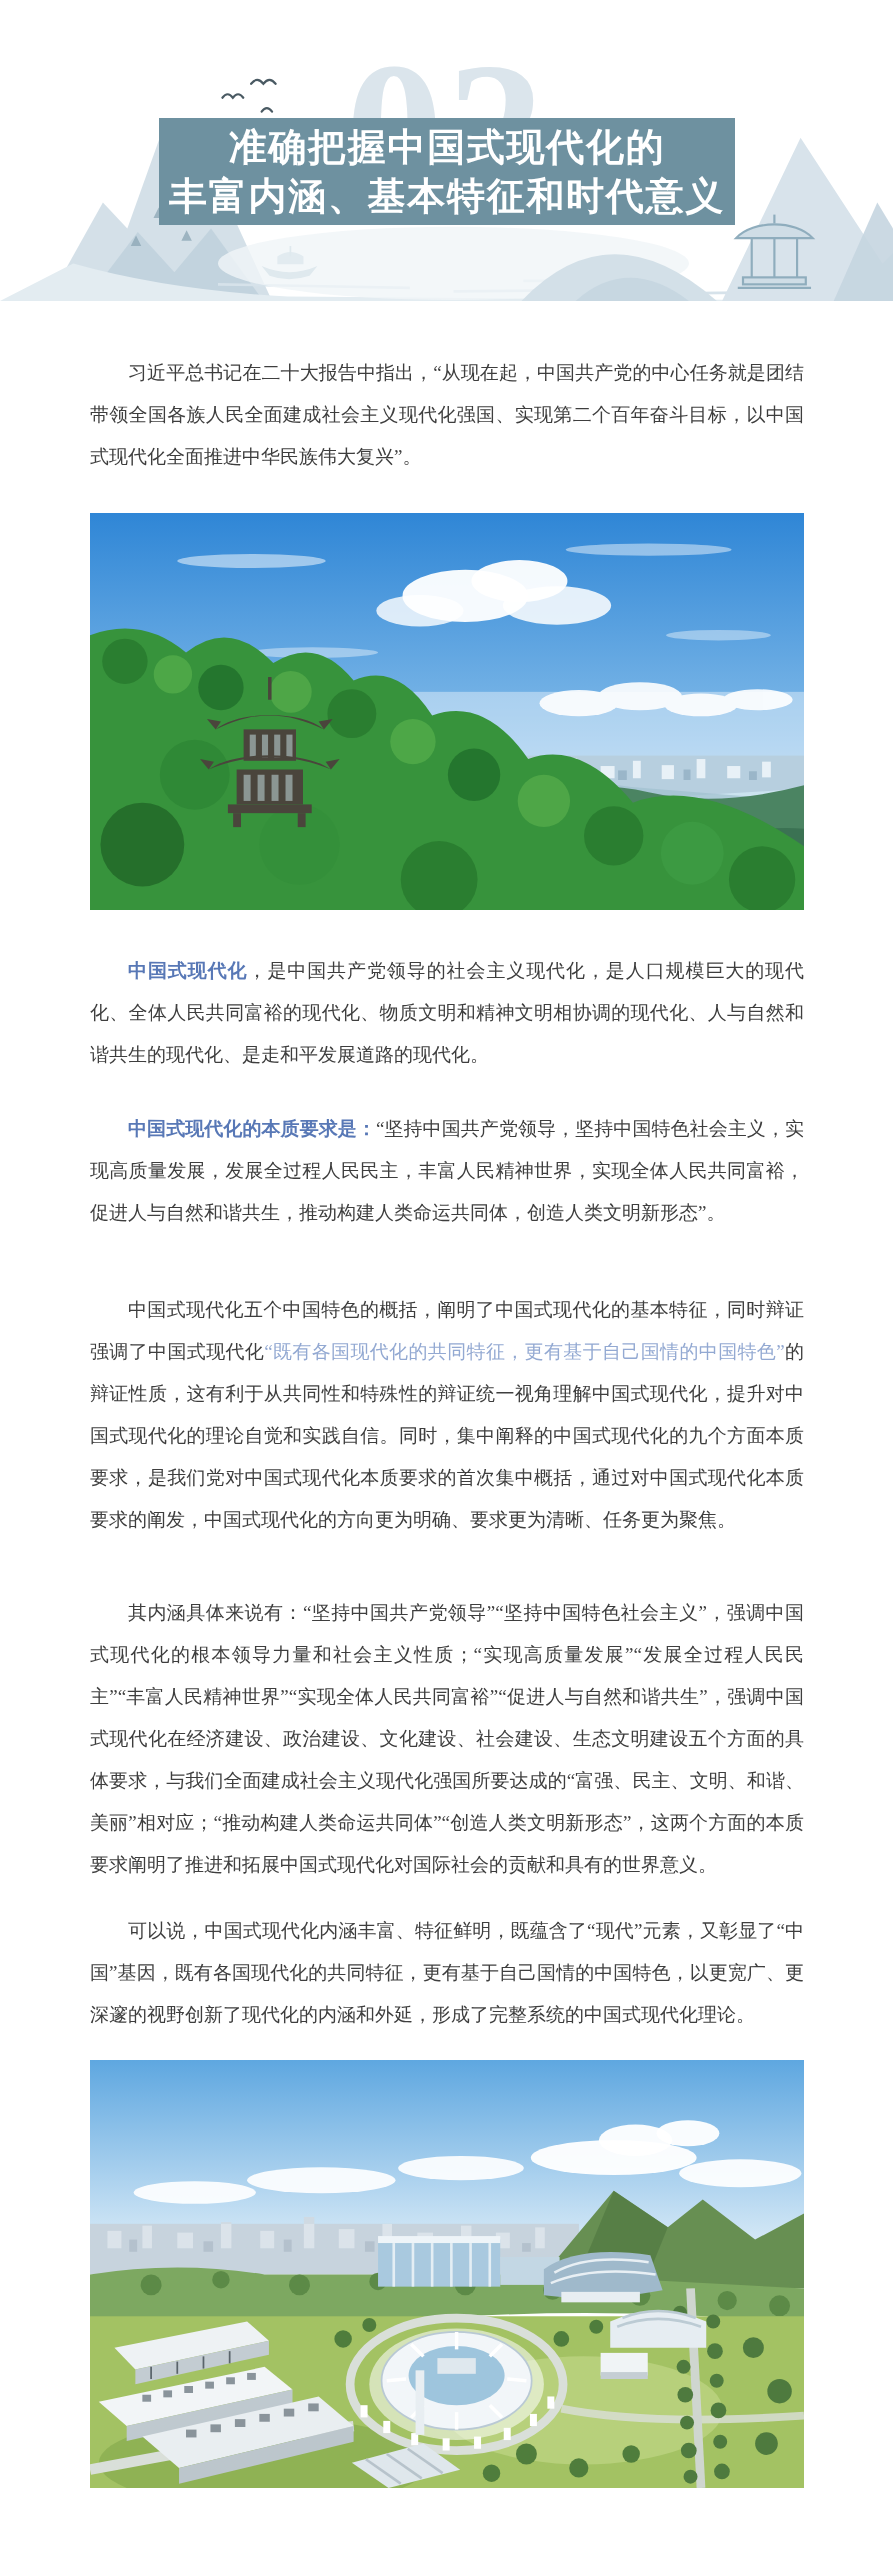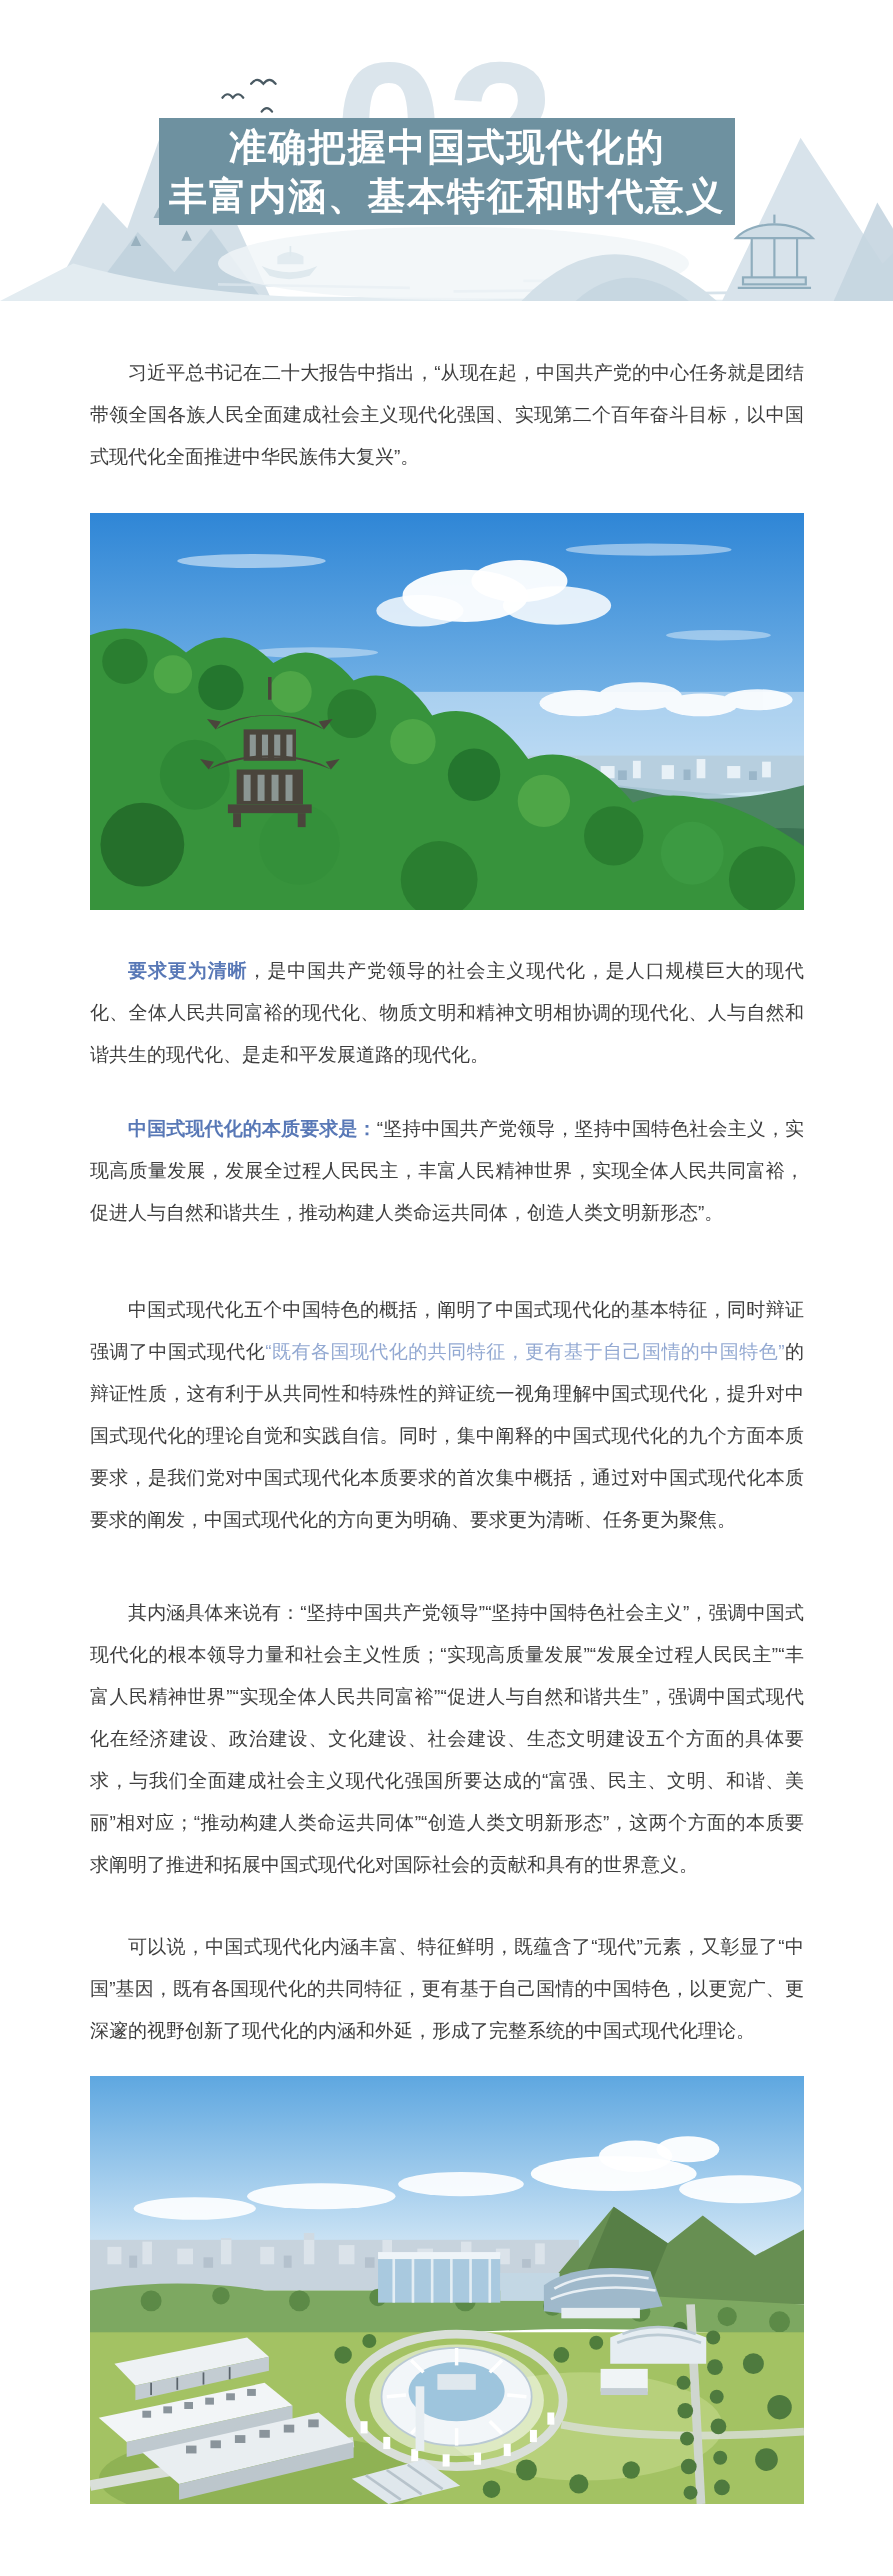"准确把握中国式现代化的" .page { font-family: none -> Liberation Serif, serif }
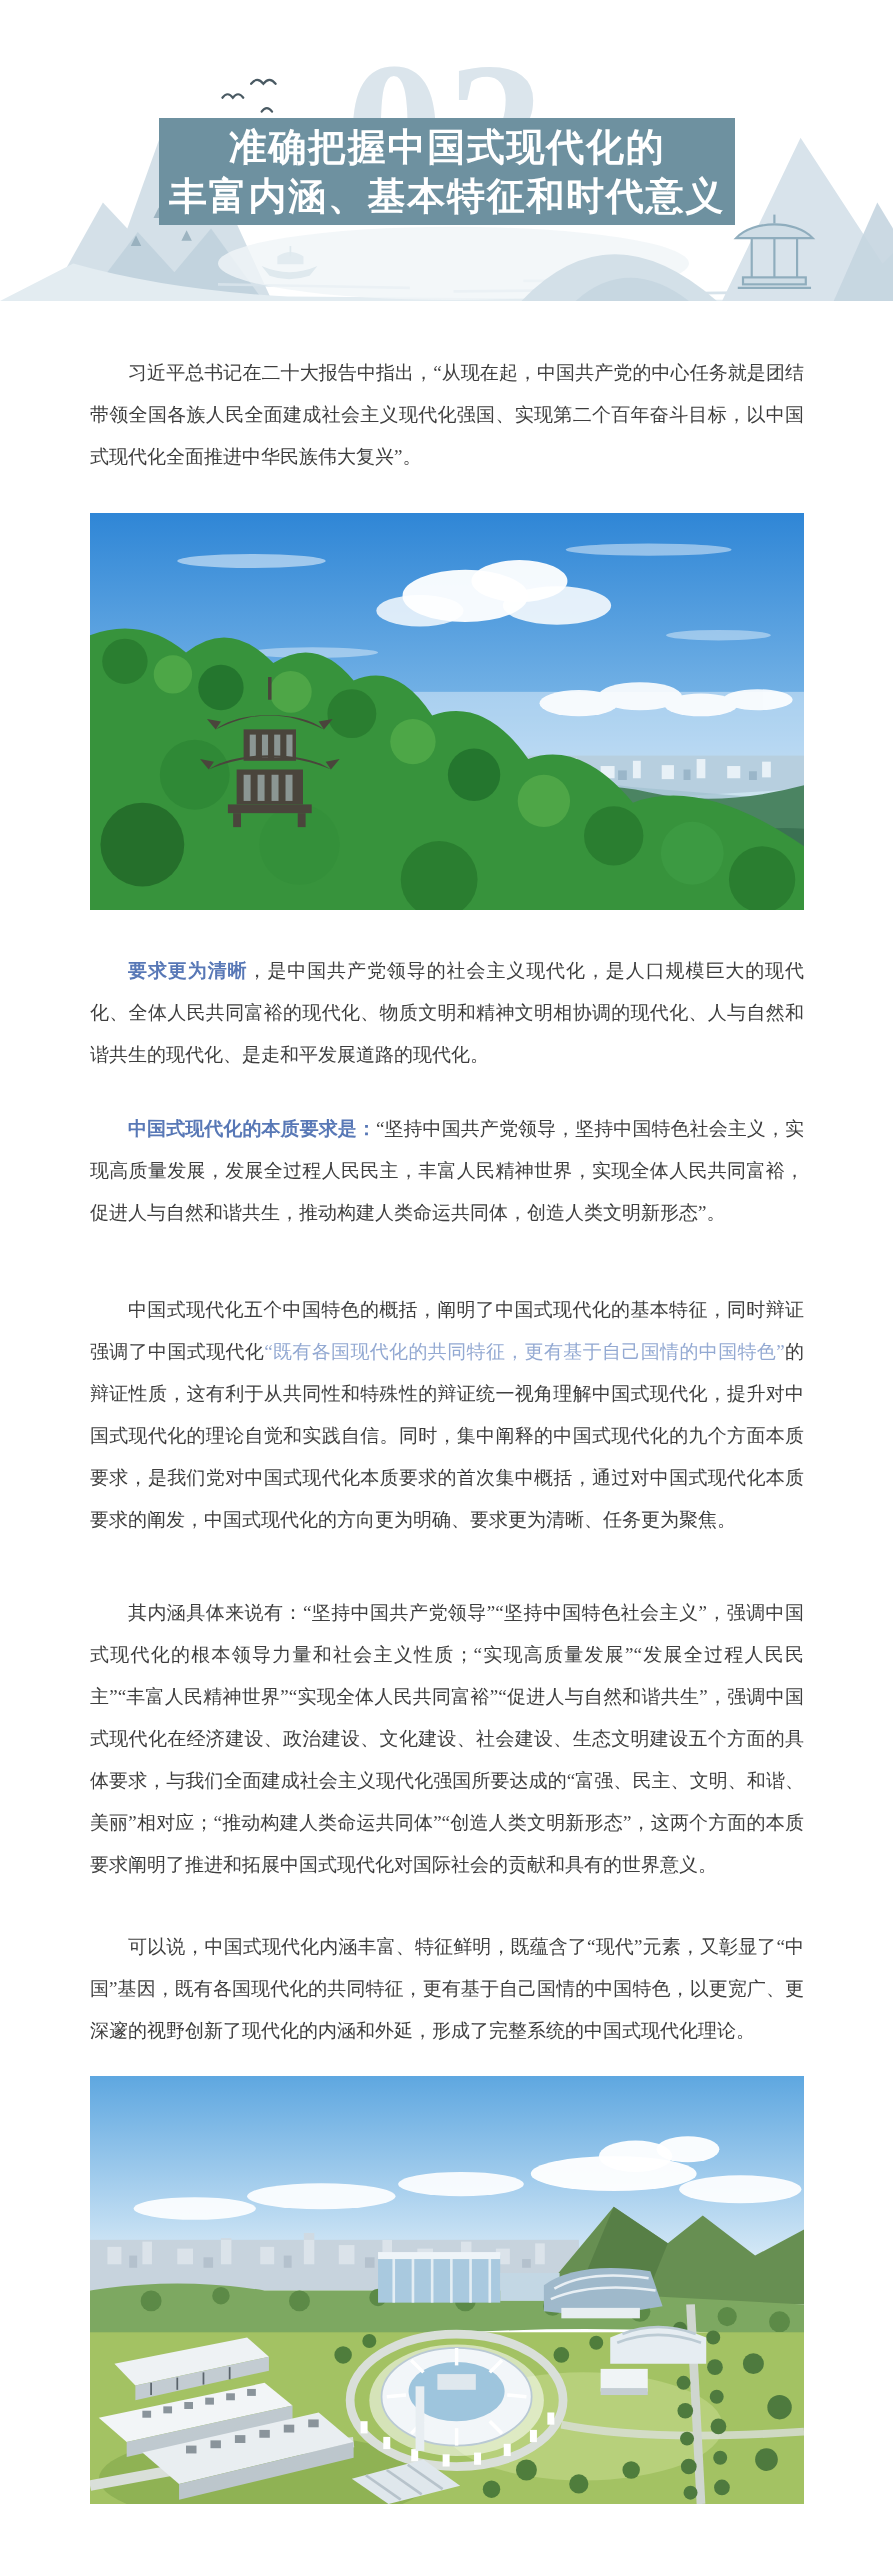"要求更为清晰" span.lead { text: 要求更为清晰 -> 中国式现代化 }
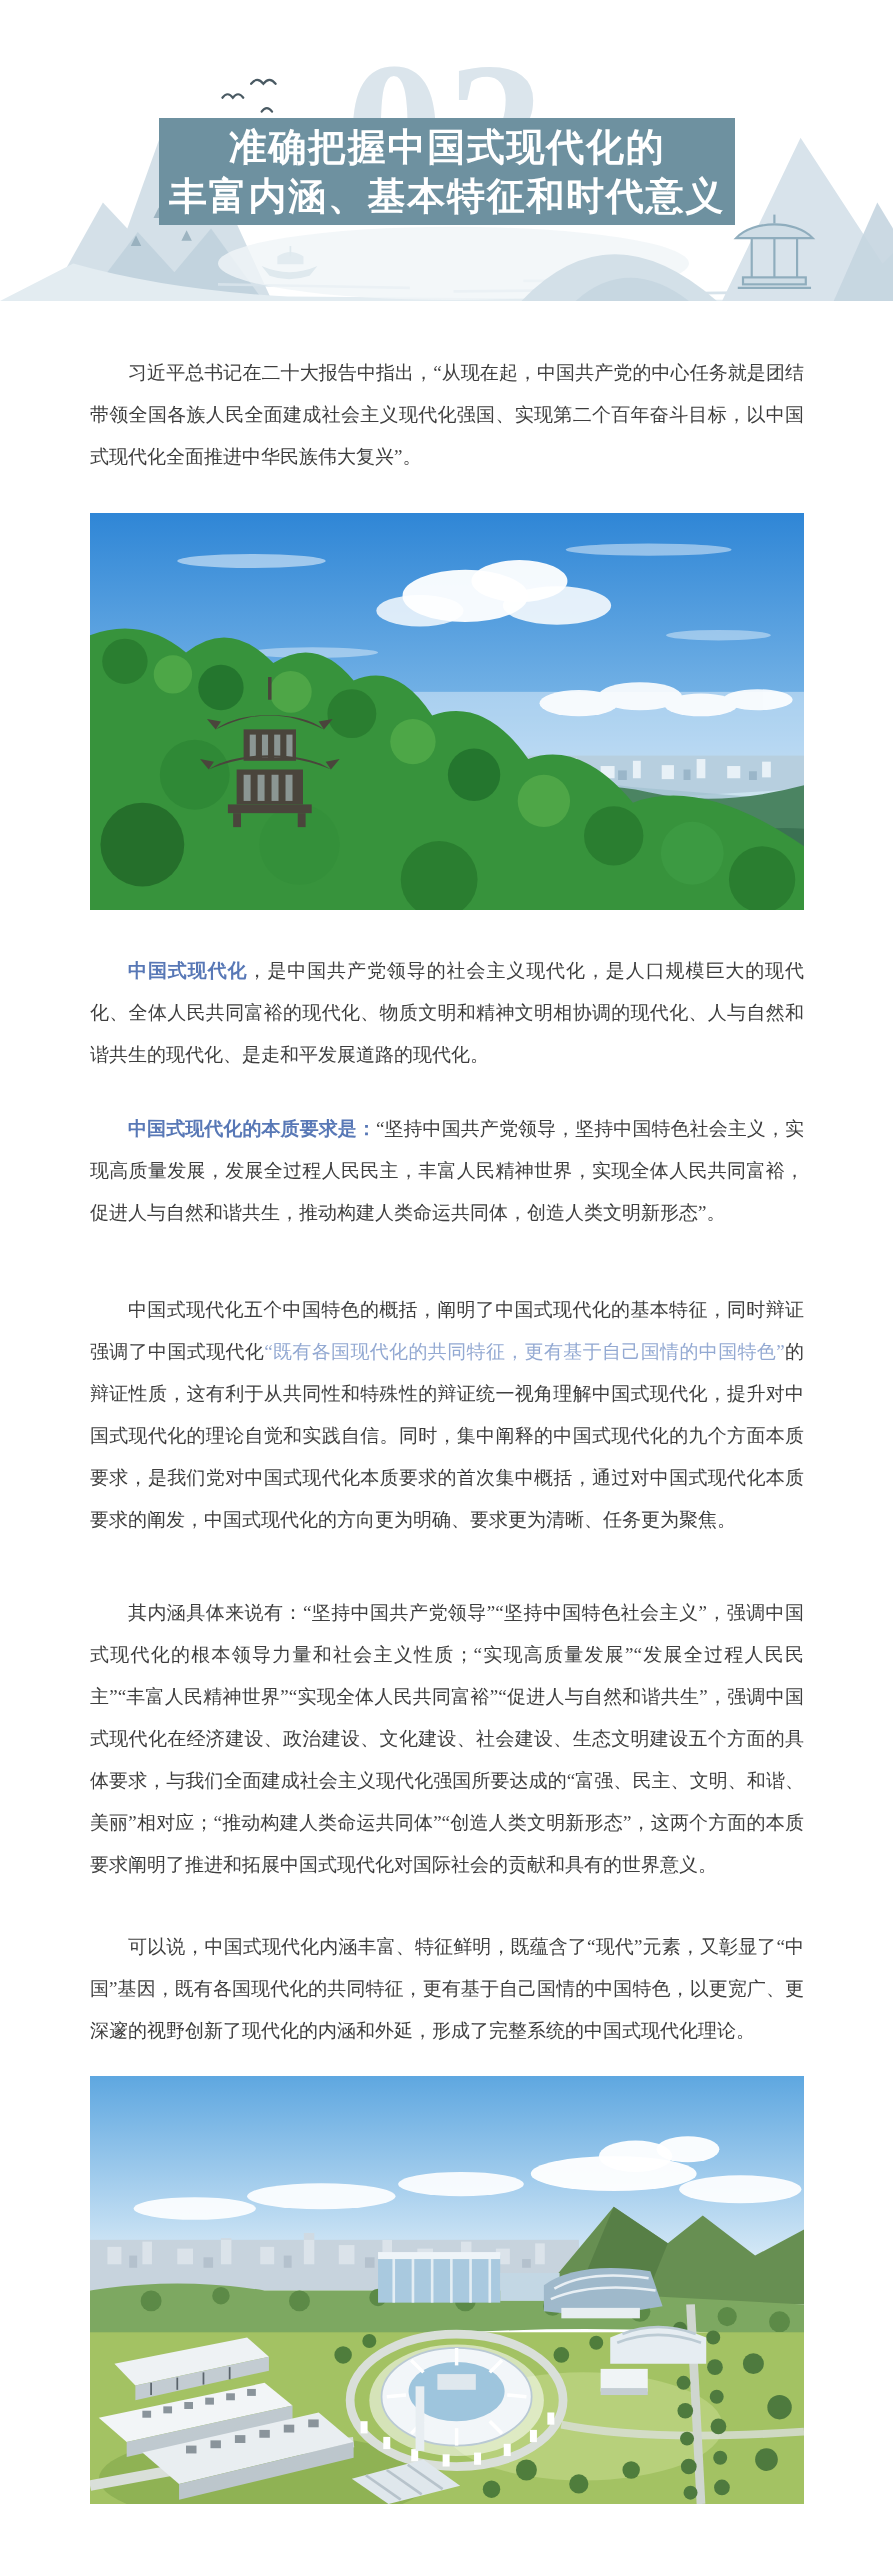"可以说，中国式现代化内涵丰富、特征鲜明，既蕴含了“现代”元素，又彰显了“中国”基" .mt32 { margin-top: 40px -> 24px }
